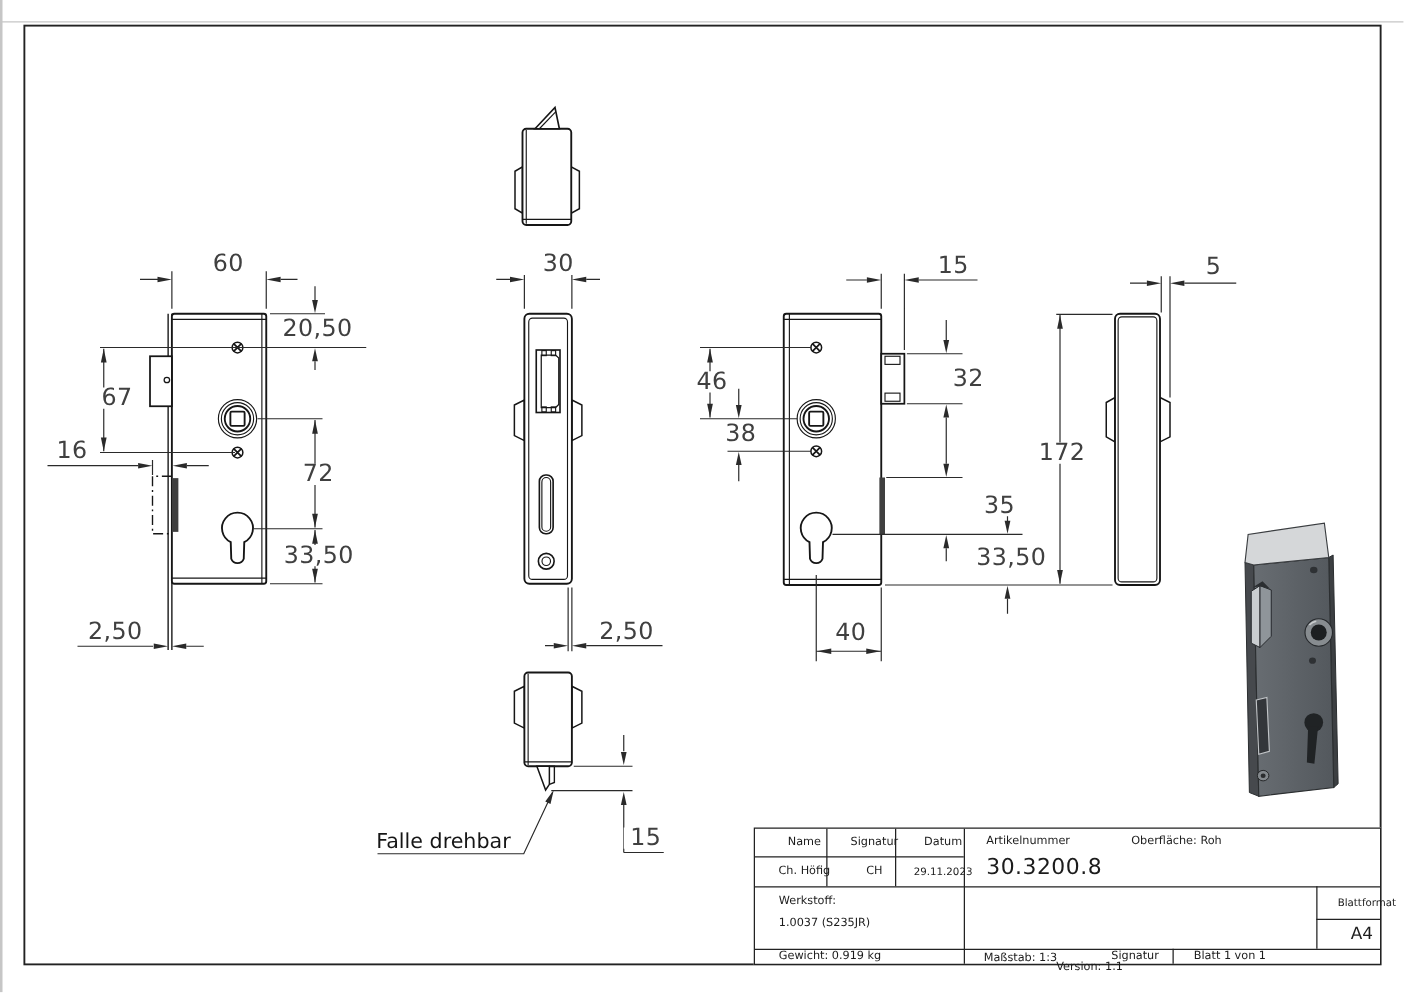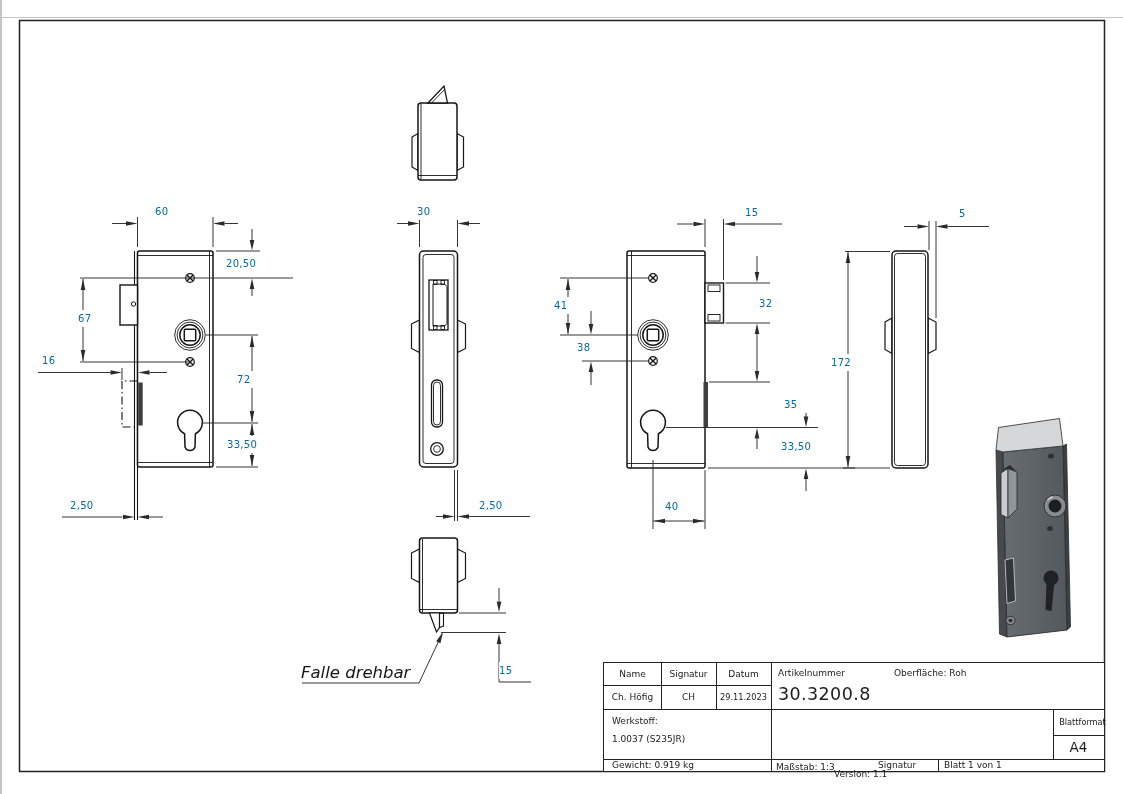"60" .dim { color: #0369a1 -> #404040; font-size: 10px -> 19px; text-align: left -> right }
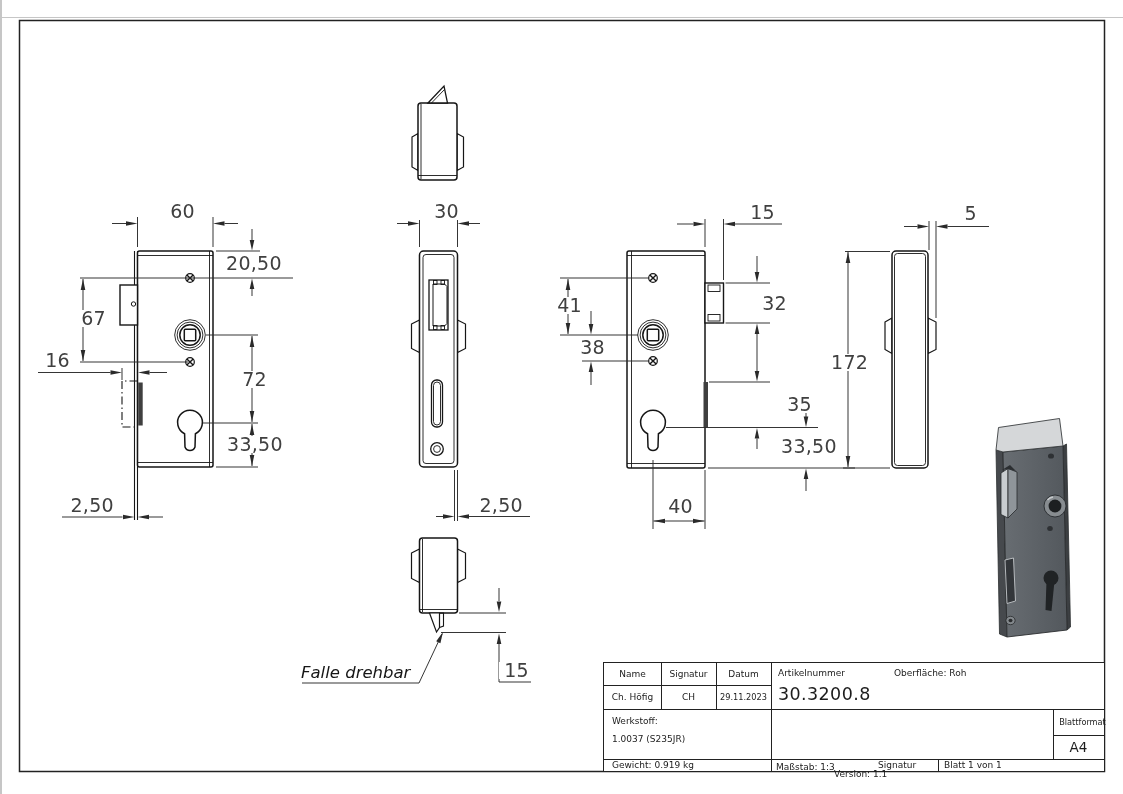"41" span.dim { text: 41 -> 46 }
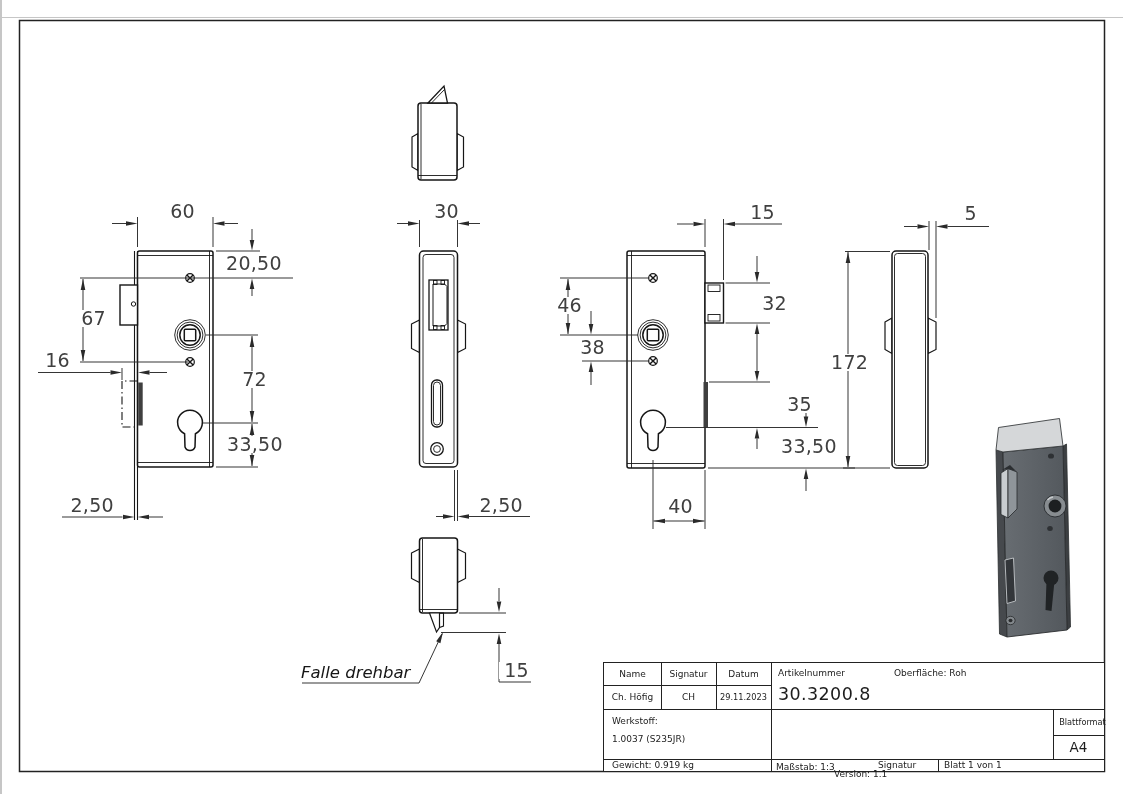"Falle drehbar" .note { font-style: italic -> none }
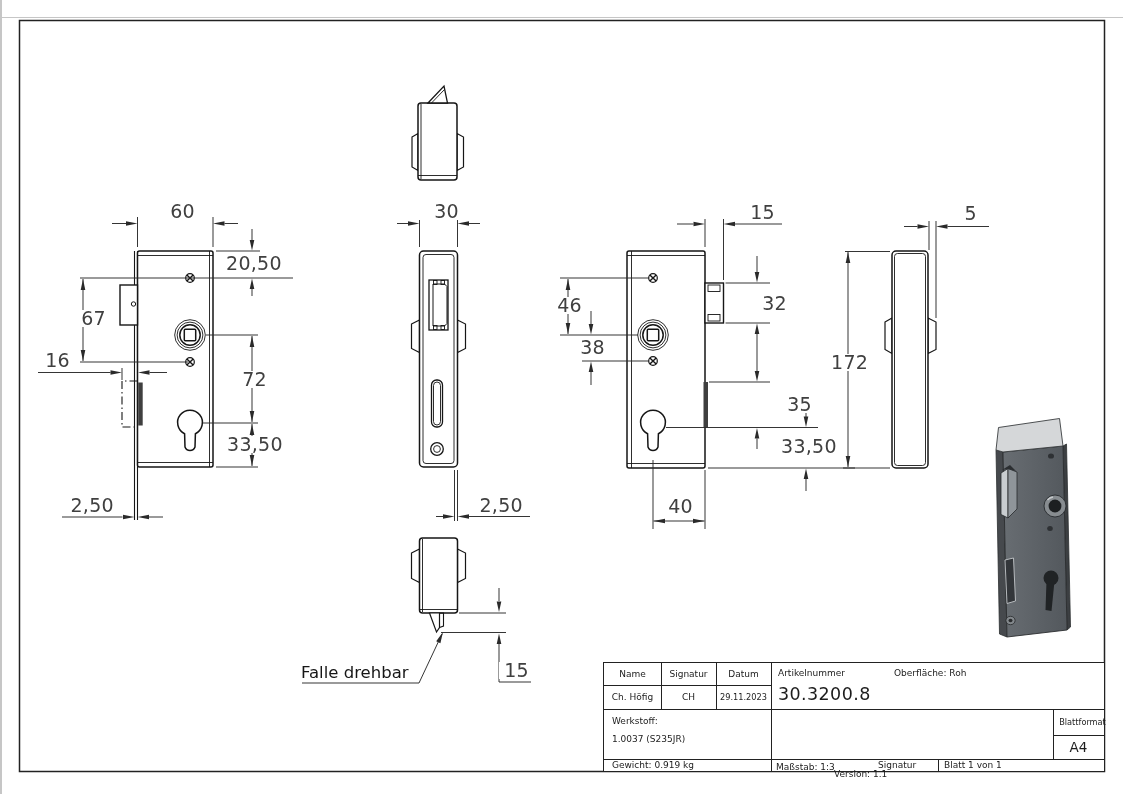"Name" .tb-cell { margin-left: none -> 11px }
